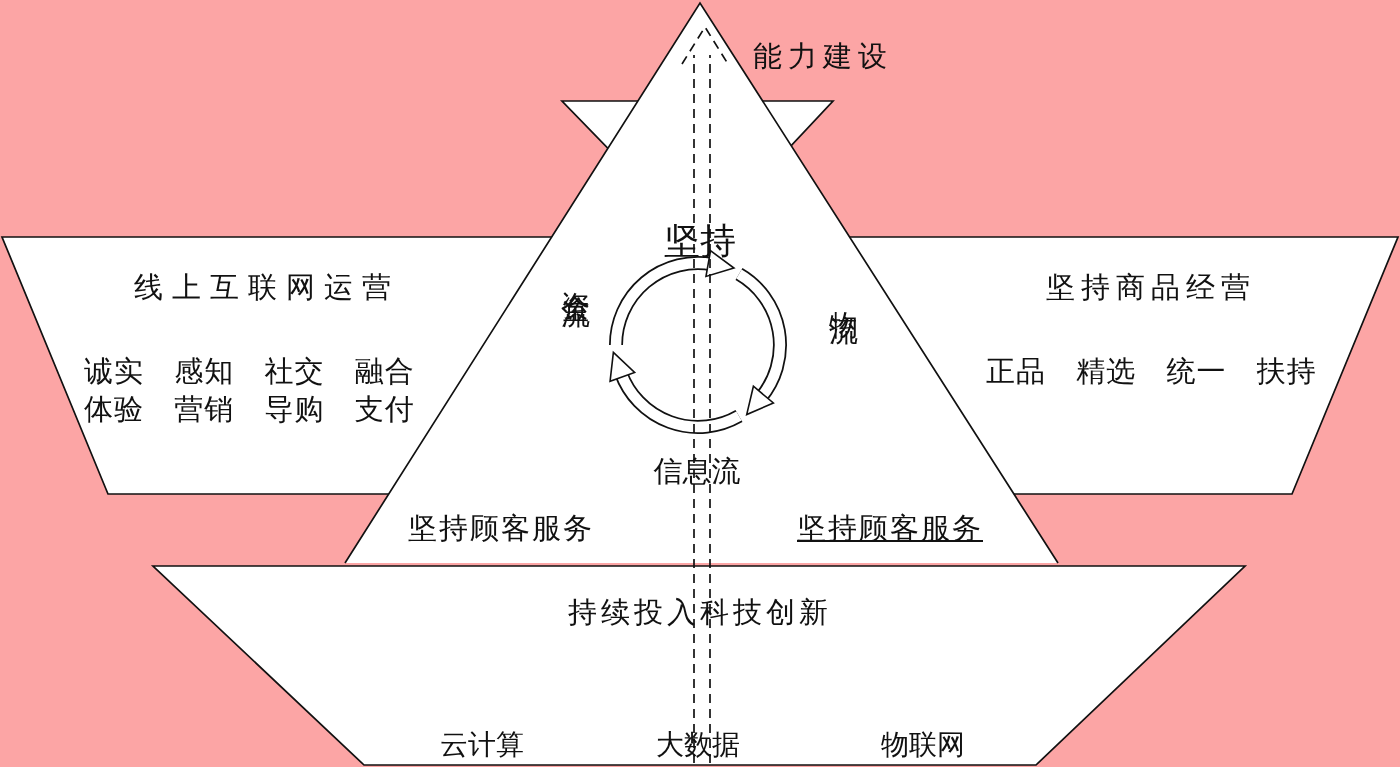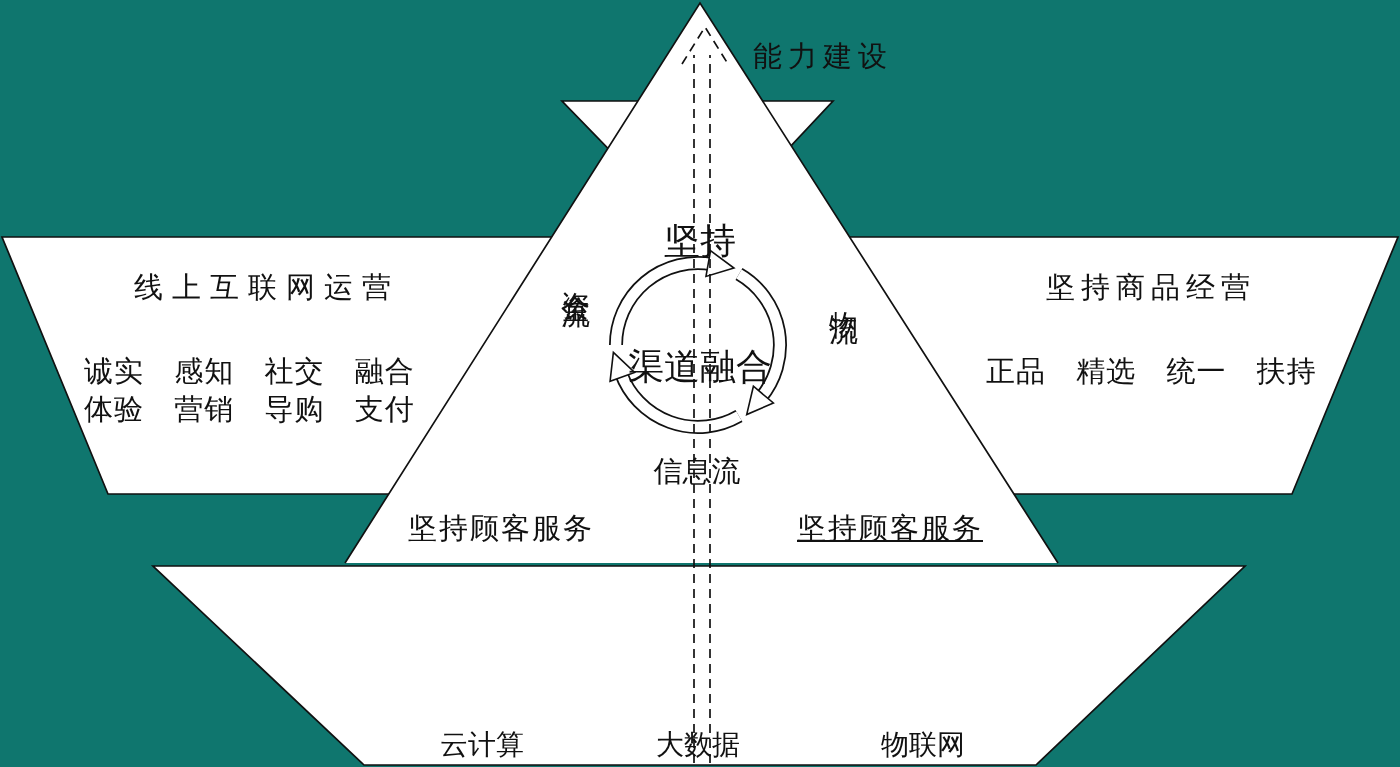"能力建设" #stage { background: #0f766e -> #fca5a5 }
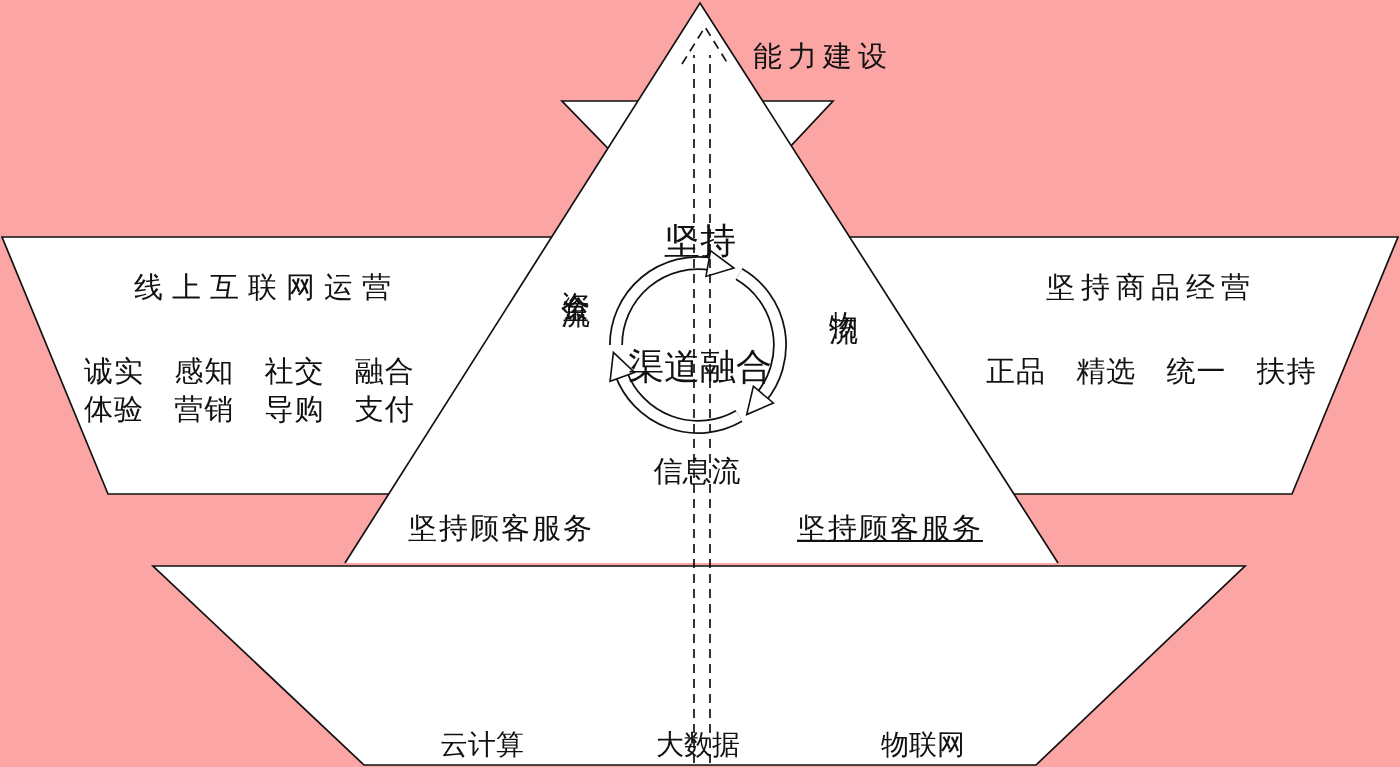"渠道融合" div { html: <div>渠道融合</div> -> none }
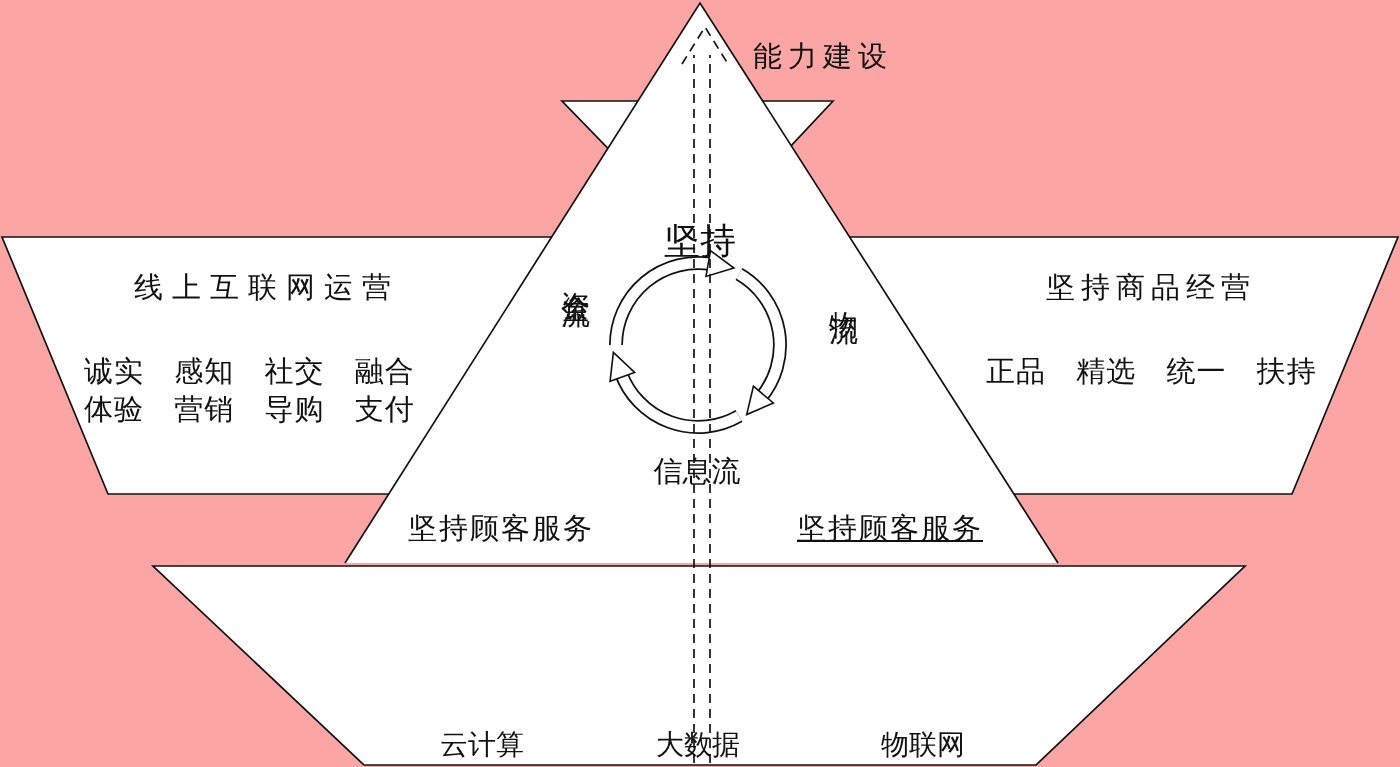"持续投入科技创新" div.lbl { html: none -> <div>持续投入科技创新</div> }
